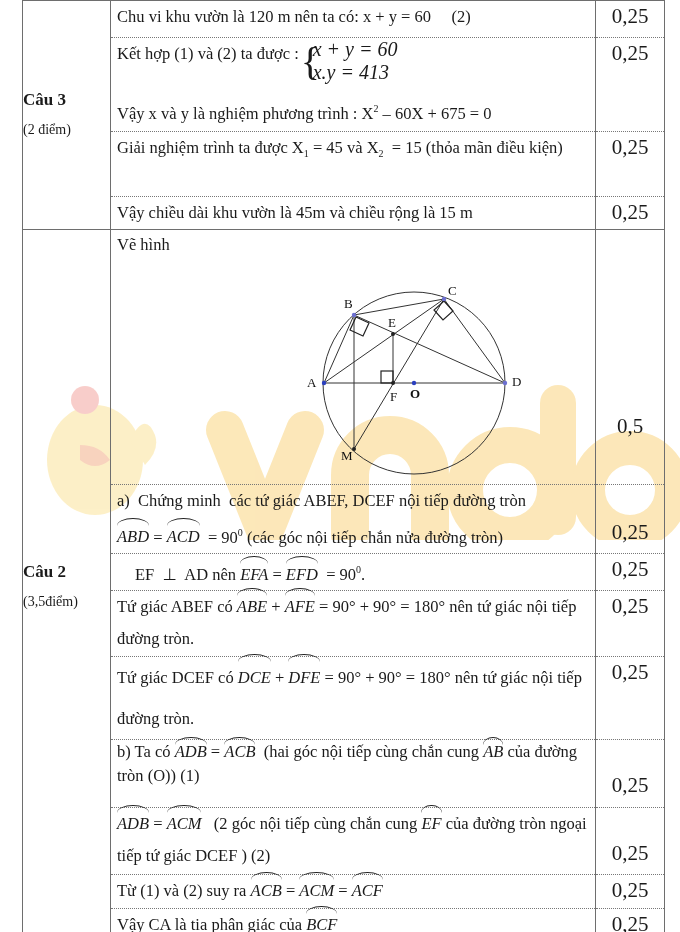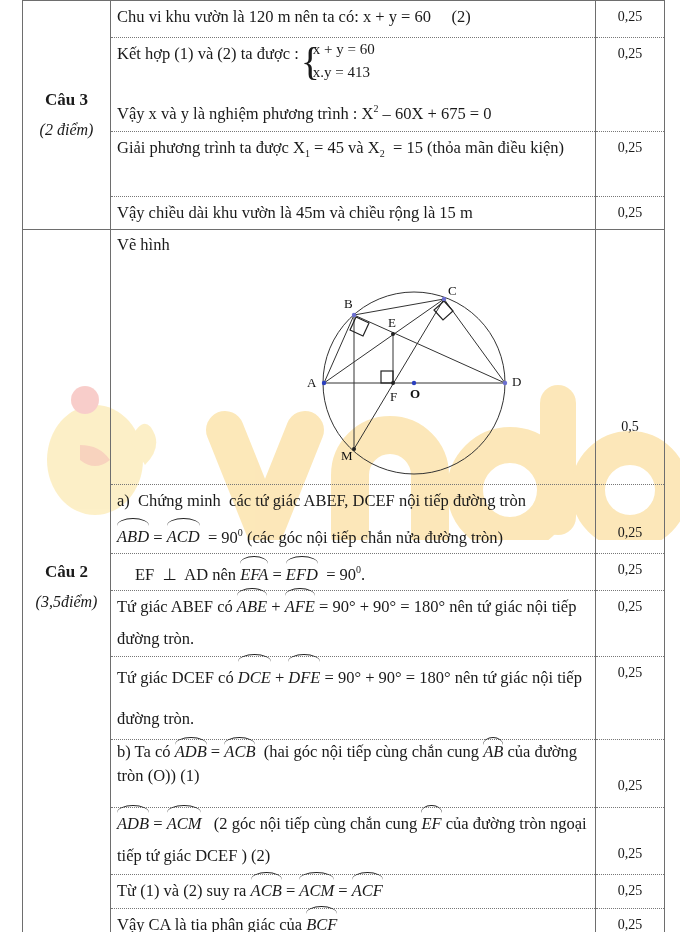"0,25" td.score { font-size: 14px -> 21px }
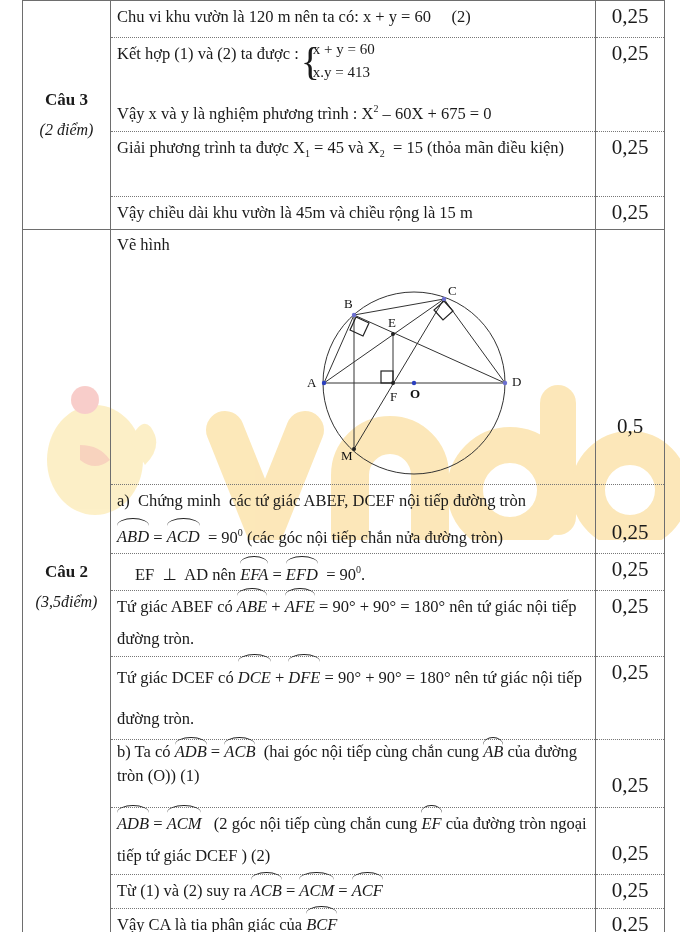"x + y = 60" .sys div { font-size: 15px -> 20px; font-style: none -> italic }
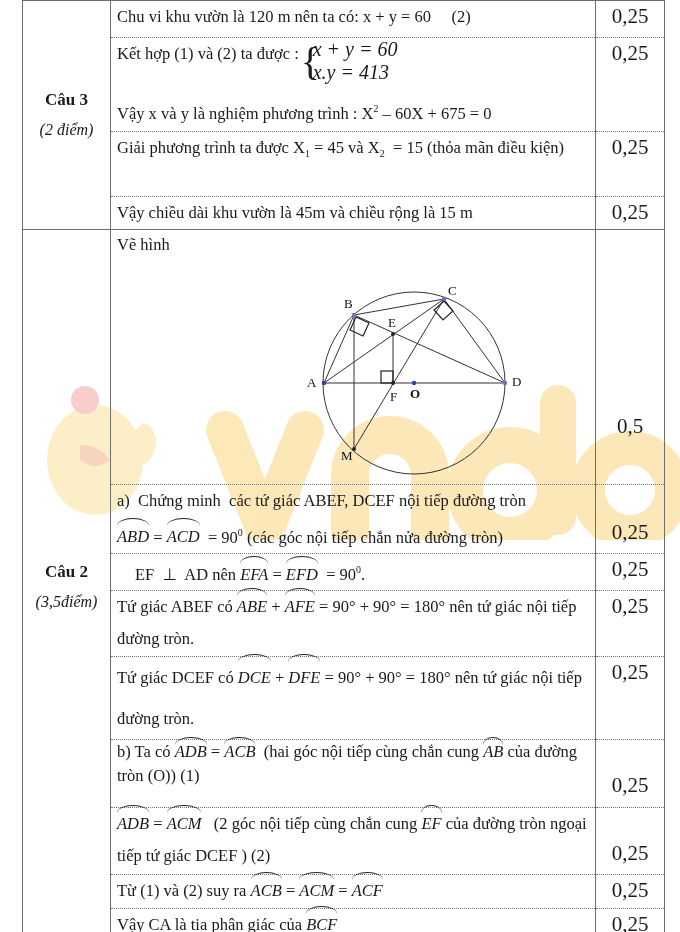"Câu 3" td.q { text-align: center -> none }
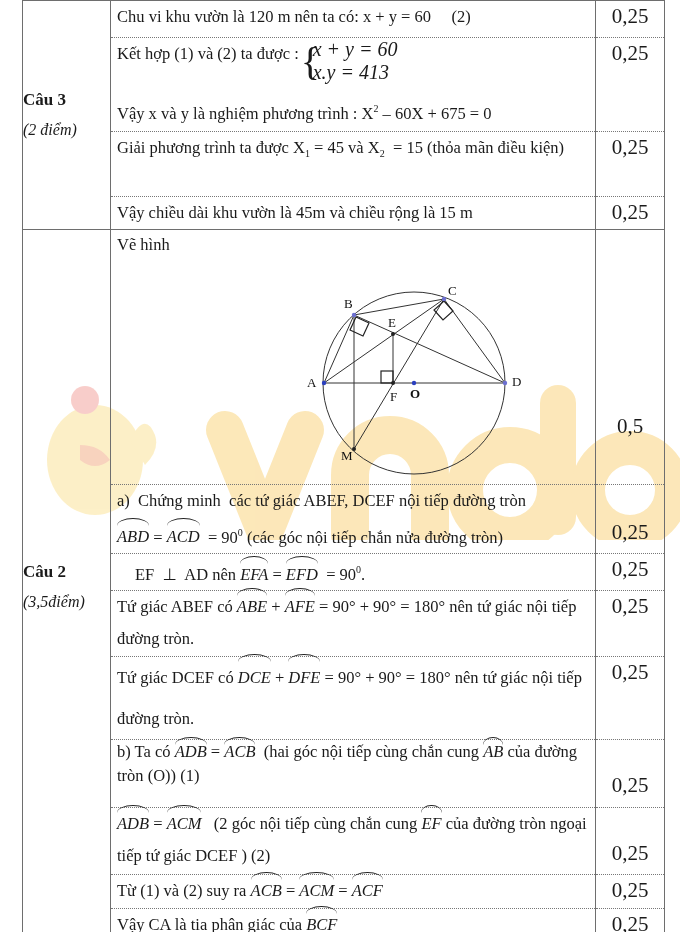"(2 điểm)" .qpts { font-size: 16px -> 14px; font-style: italic -> none }
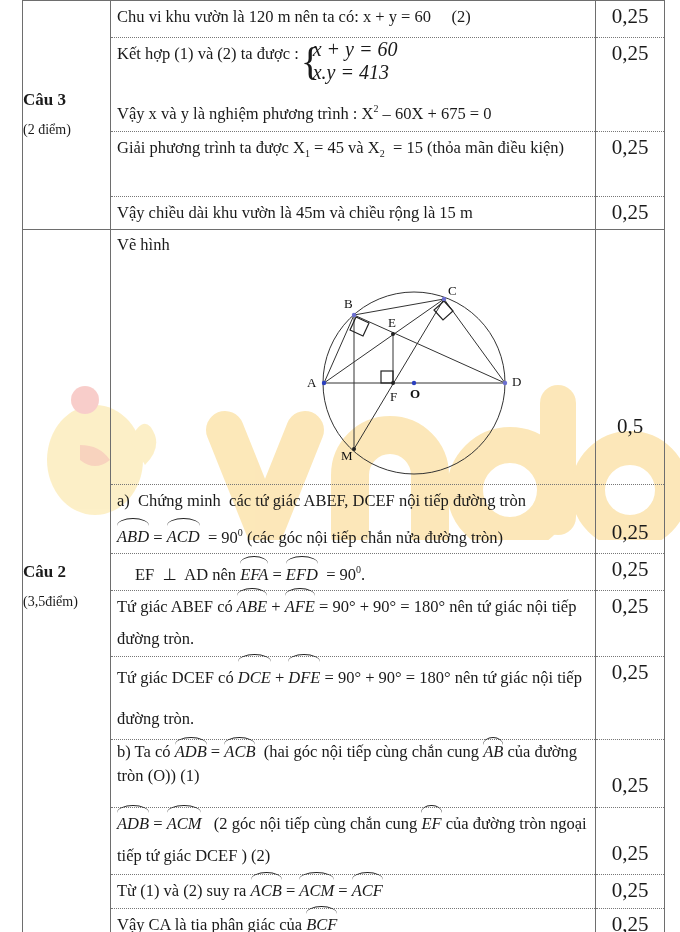"Giải phương trình ta được" span { text: phương -> nghiệm }
